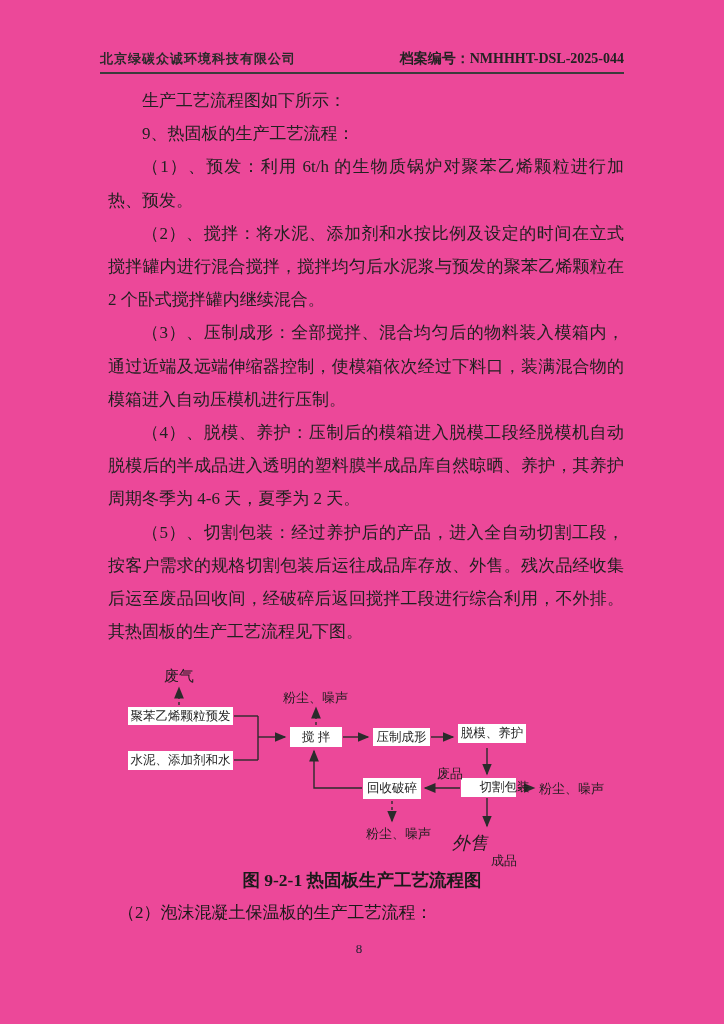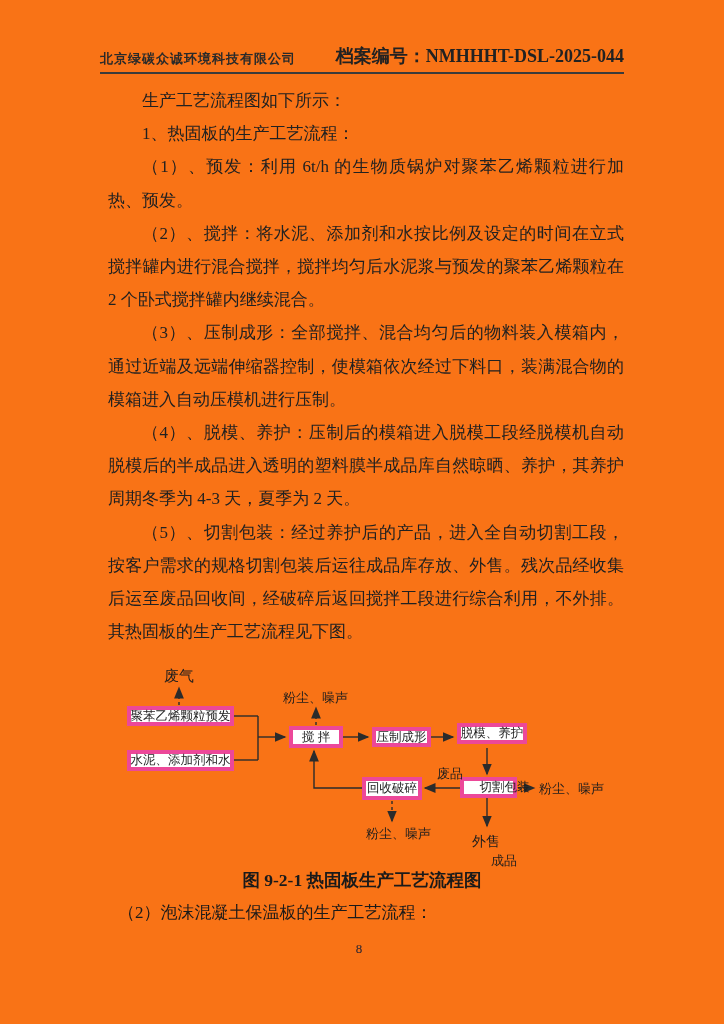"北京绿碳众诚环境科技有限公司" .page { background: #f97316 -> #ec4899 }
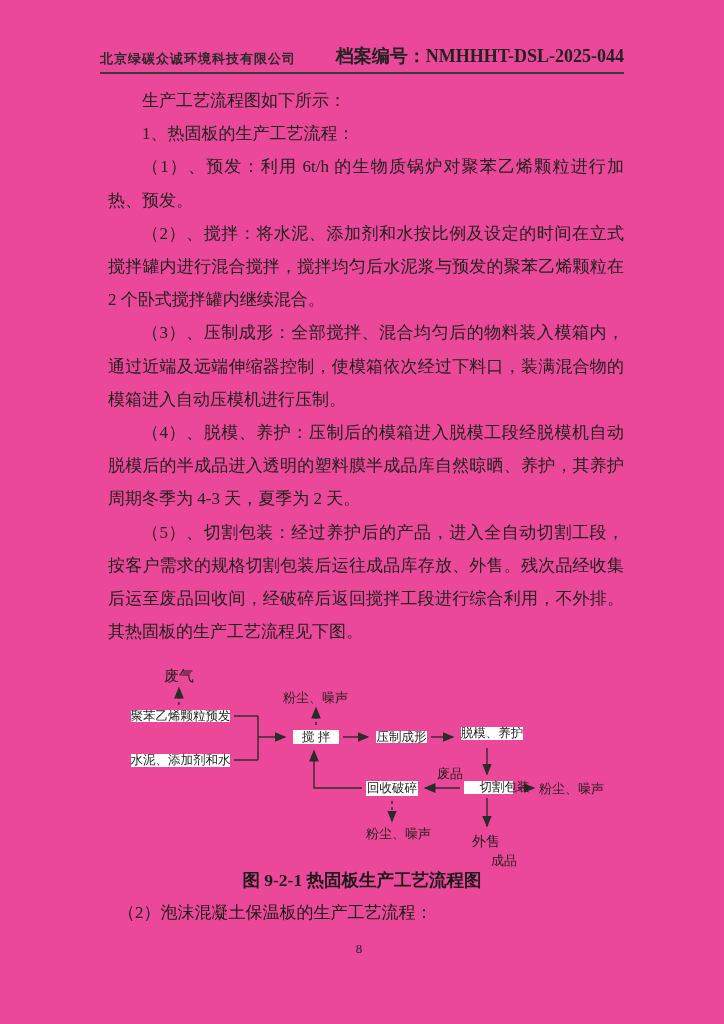"档案编号：NMHHHT-DSL-2025-044" .header .docno { font-size: 18px -> 14px }
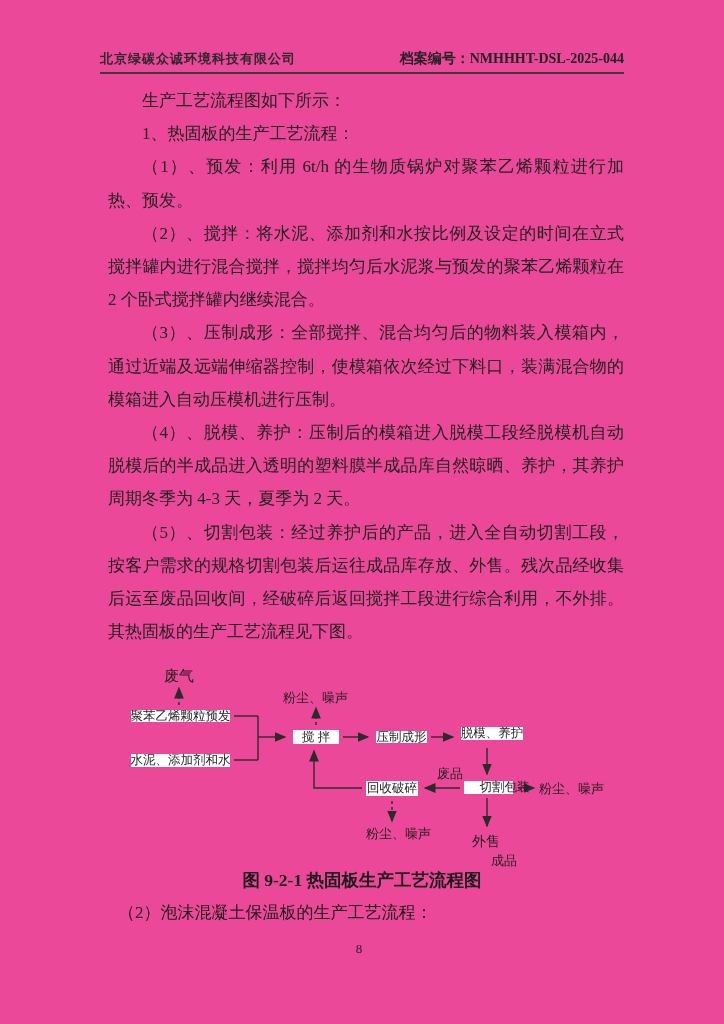"1、热固板的生产工艺流程：" p { text: 1 -> 9 }
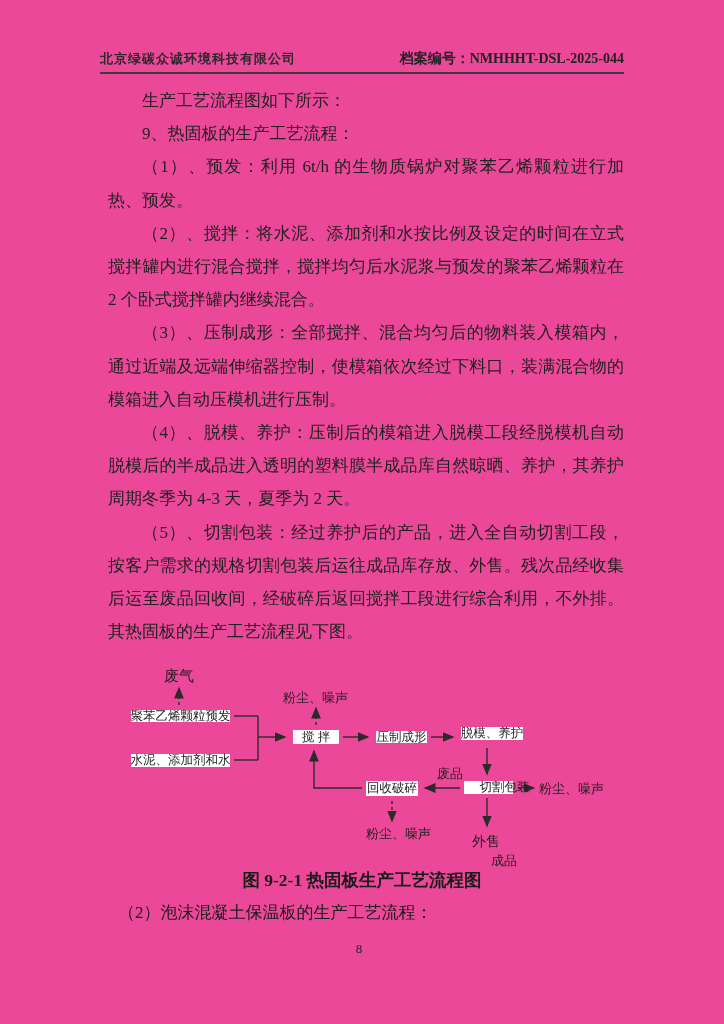"（4）、脱模、养护：压制后的模箱进入脱模工段经脱模机自动脱模后的半成品进入透明的" p { text: 4-3 -> 4-6 }
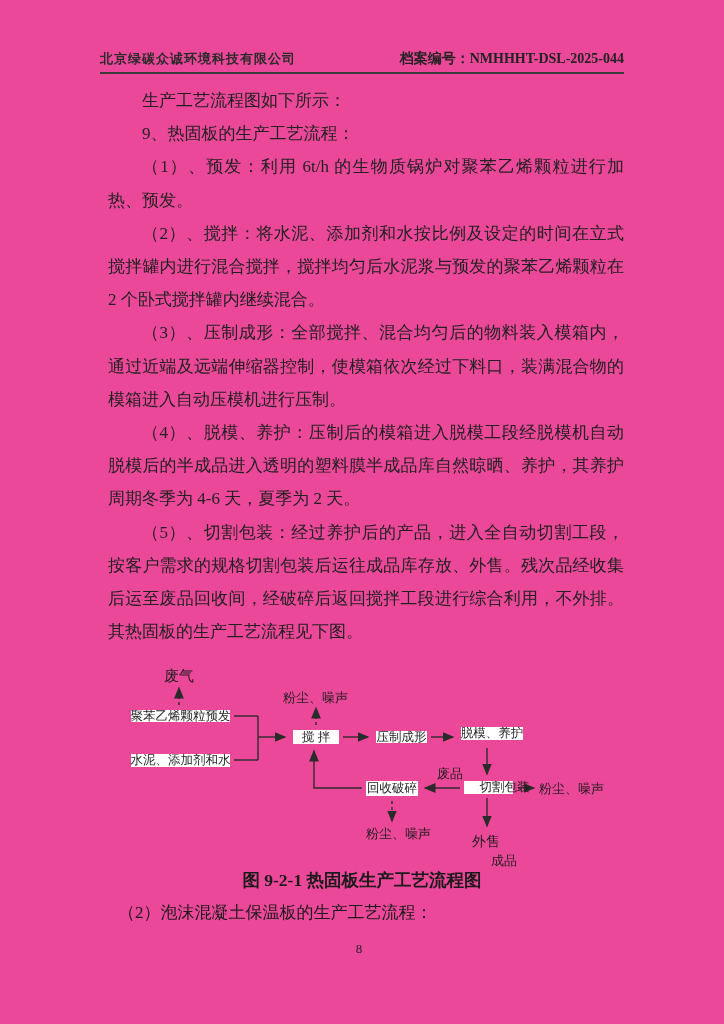"聚苯乙烯颗粒预发" .fc-box { border: 4px solid #ec4899 -> 1px solid #ec4899 }
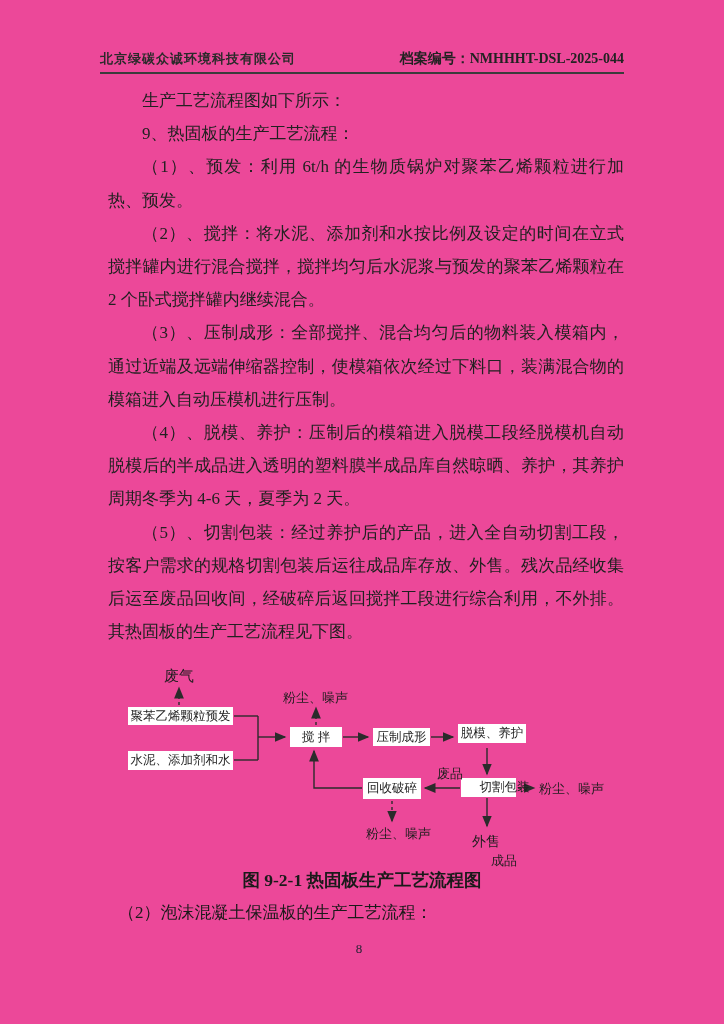"外售" div.fc-label { font-size: 14px -> 18px; font-style: none -> italic; left: 472px -> 452px }
